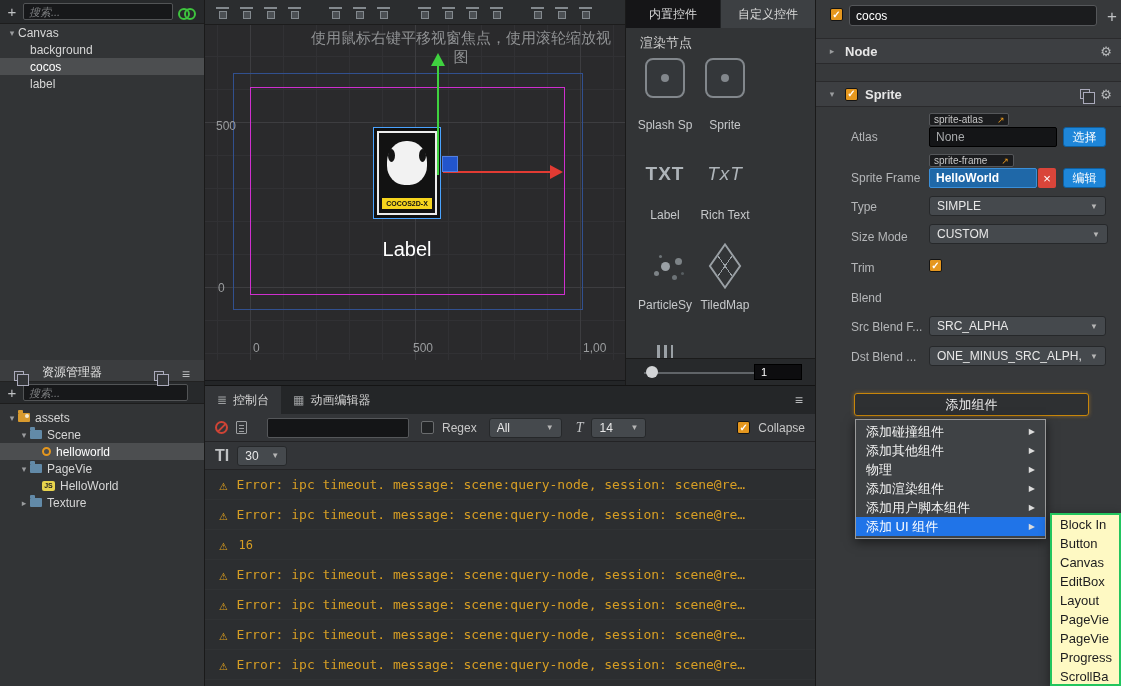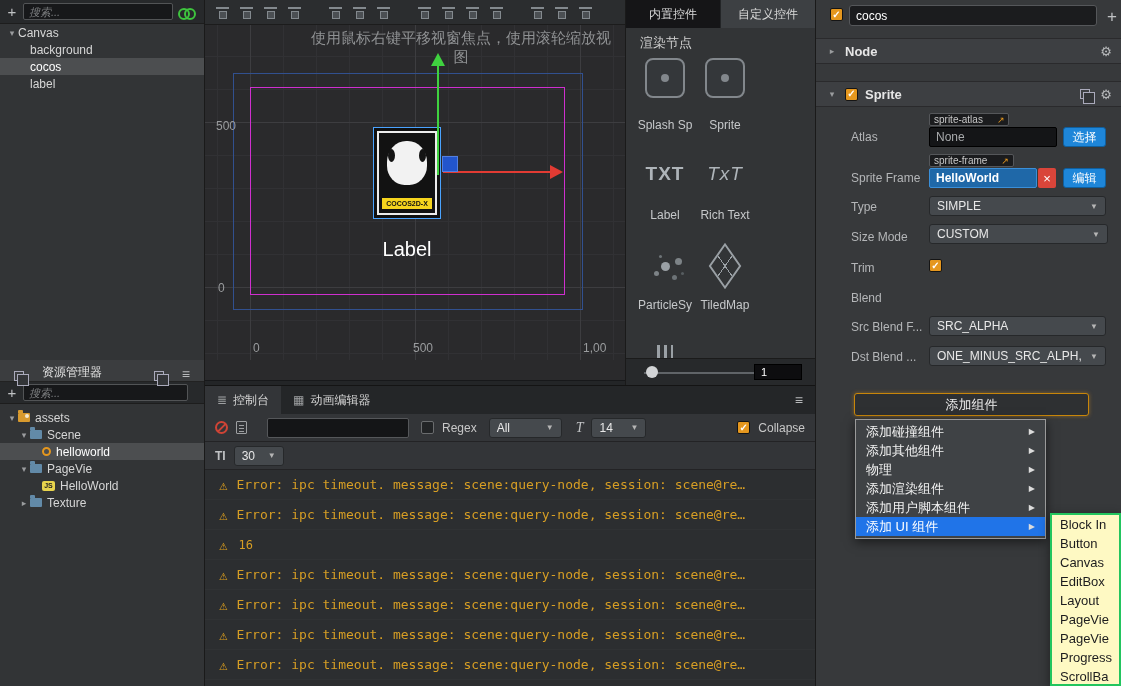"TI" span { font-size: 12px -> 16px }
